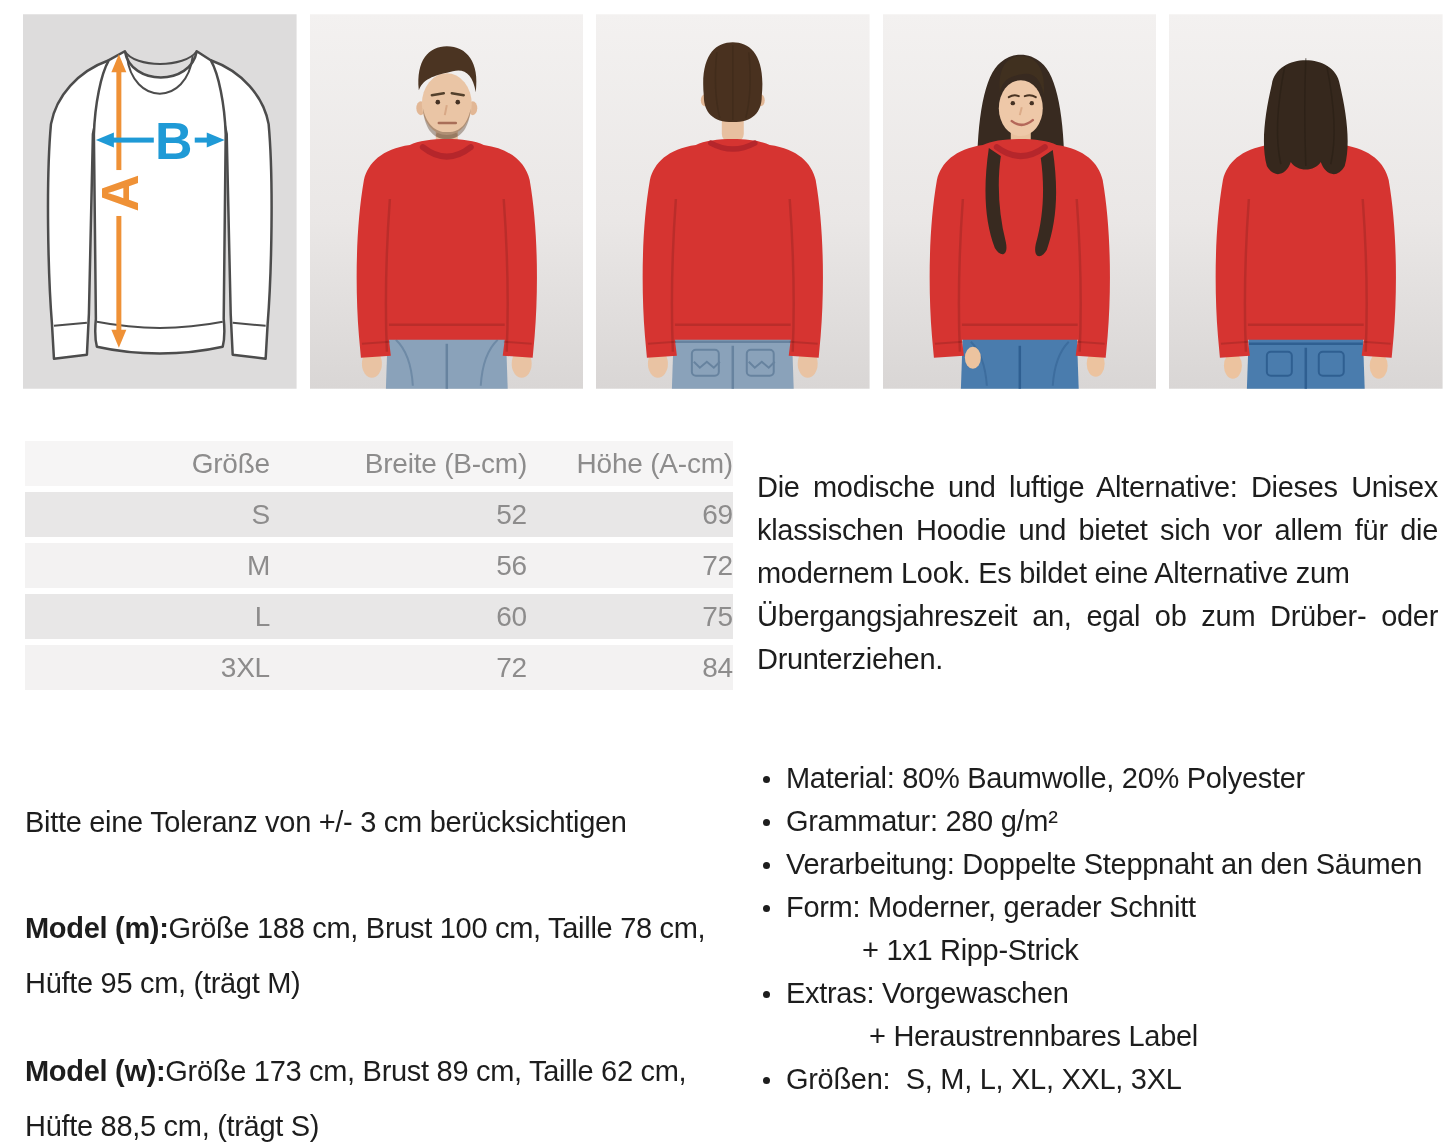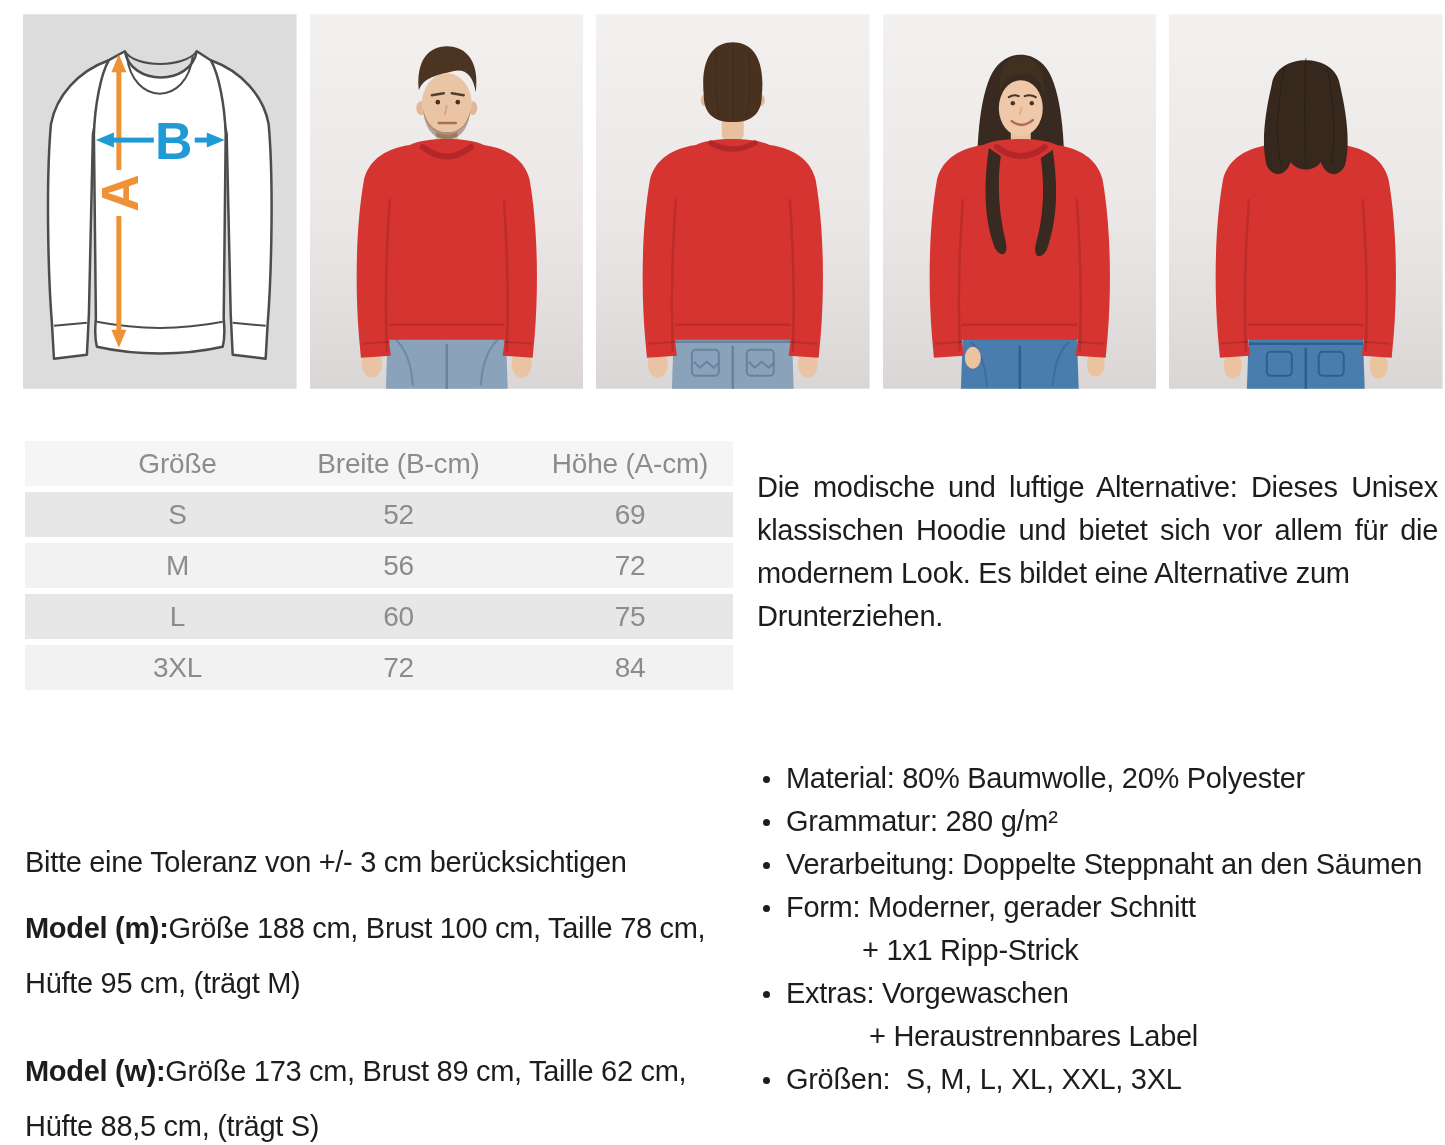"Größe" .size-table th,.size-table td { text-align: center -> right }
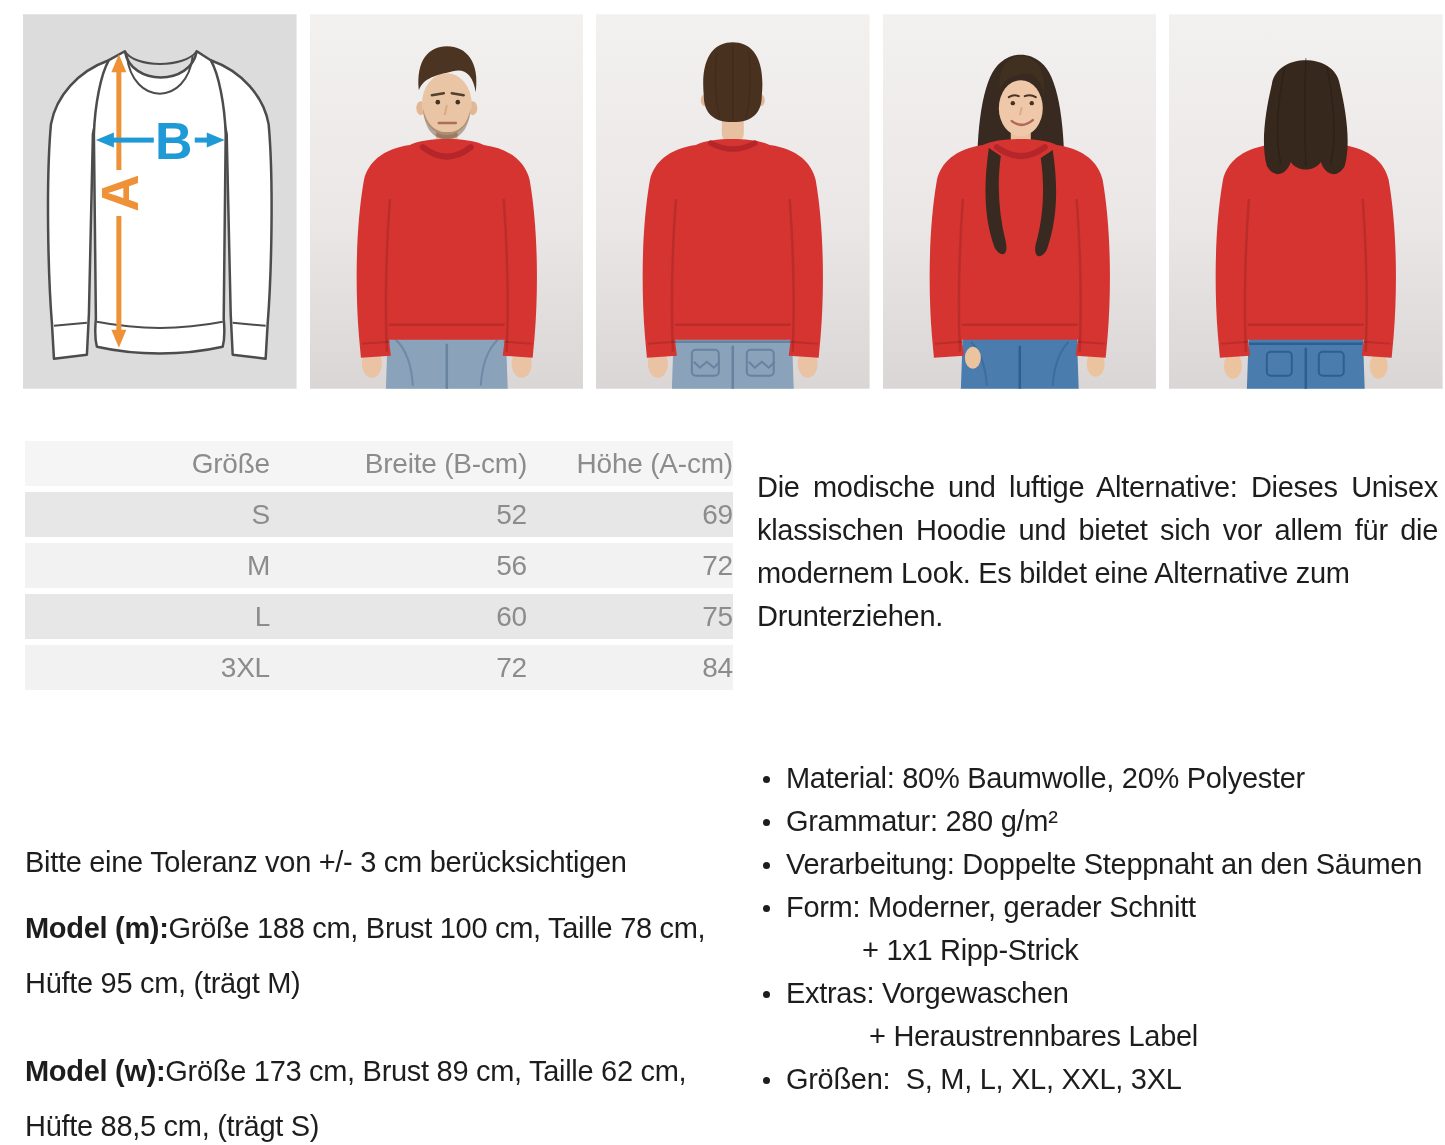"Übergangsjahreszeit an, egal ob zum" div.line { html: none -> <div>Übergangsjahreszeit an, egal ob zum Drüber- oder</div> }
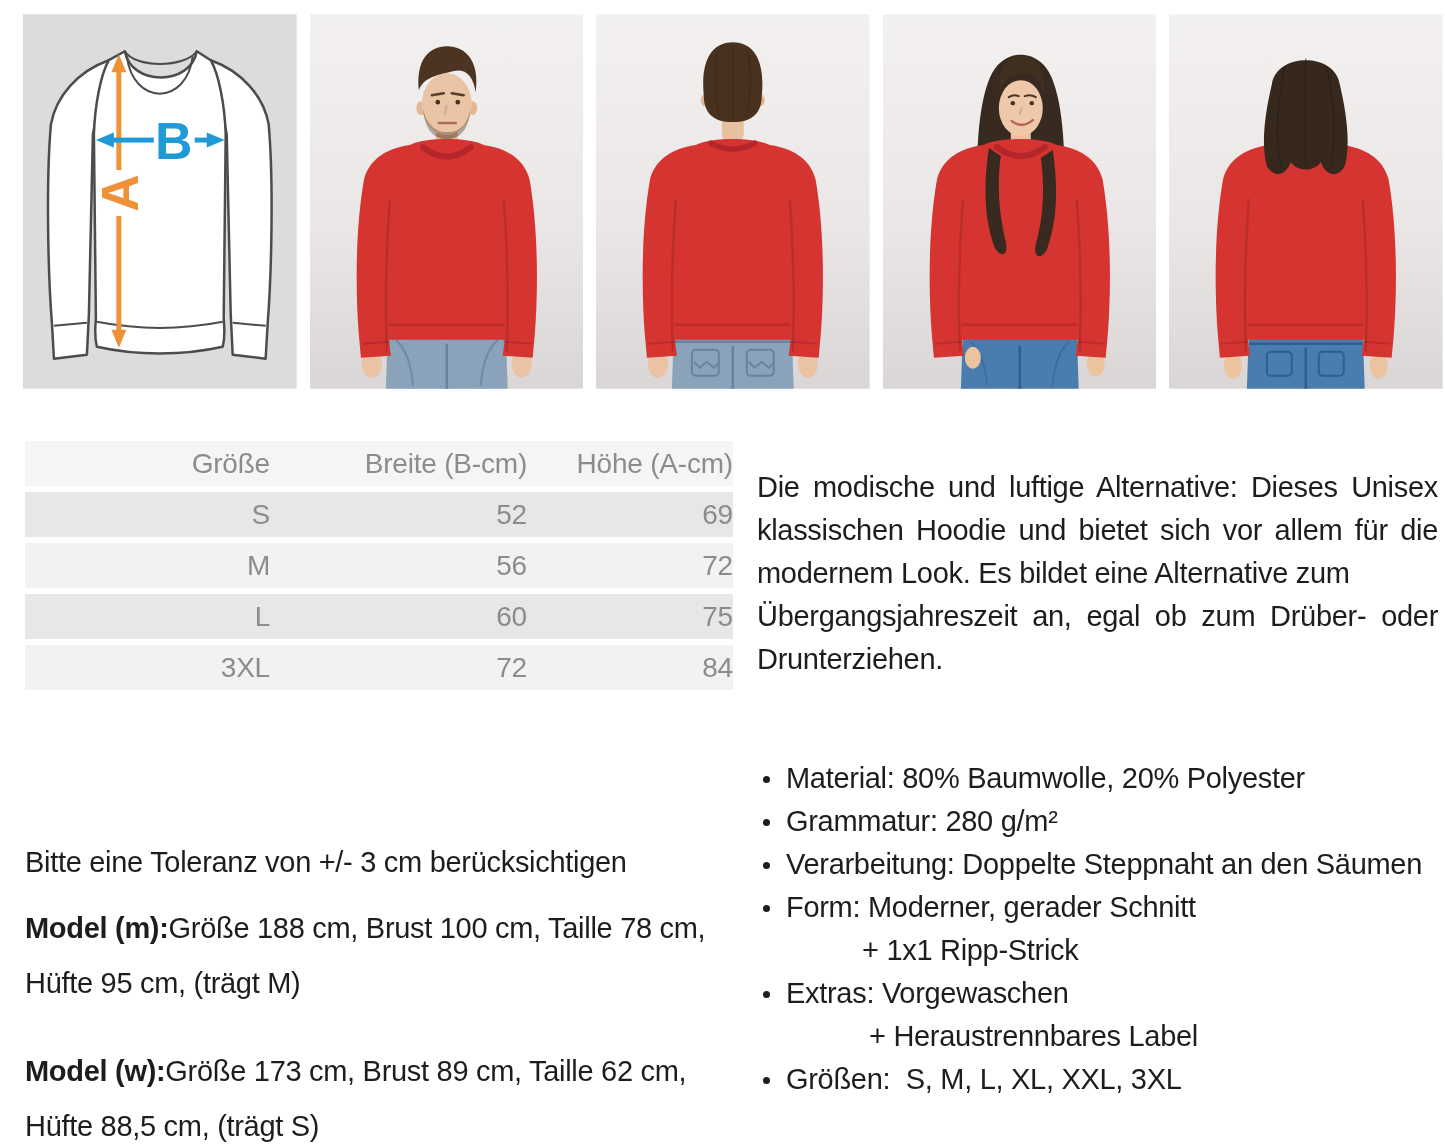"Bitte eine Toleranz von +/-" .tolerance { top: 846px -> 806px }
